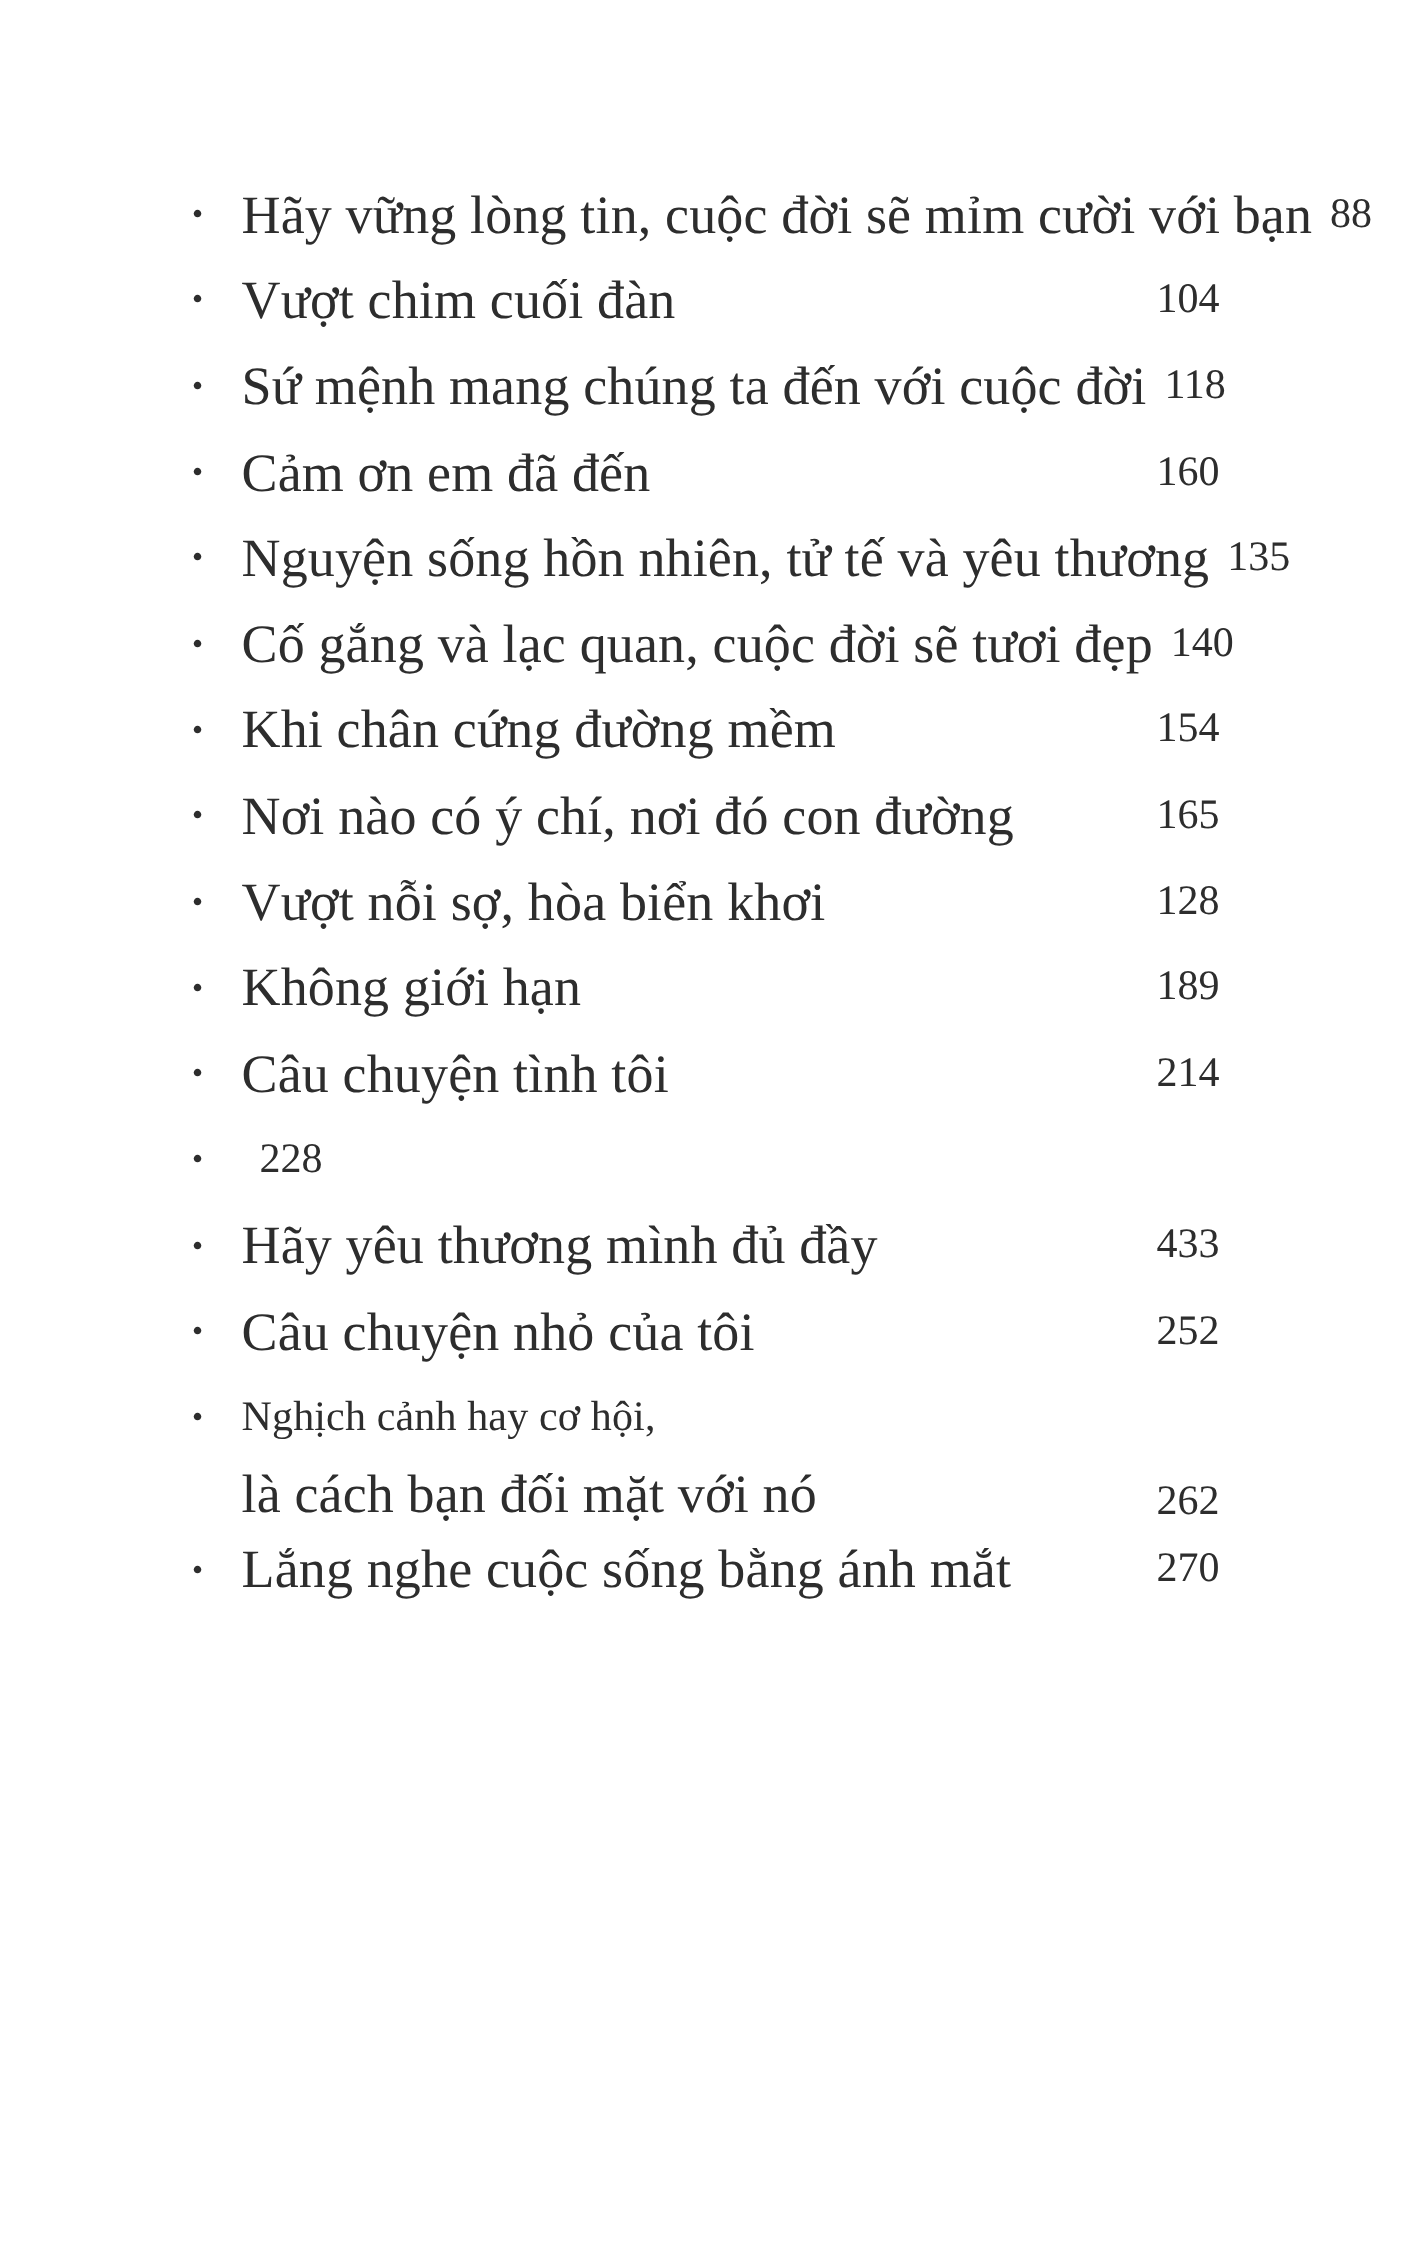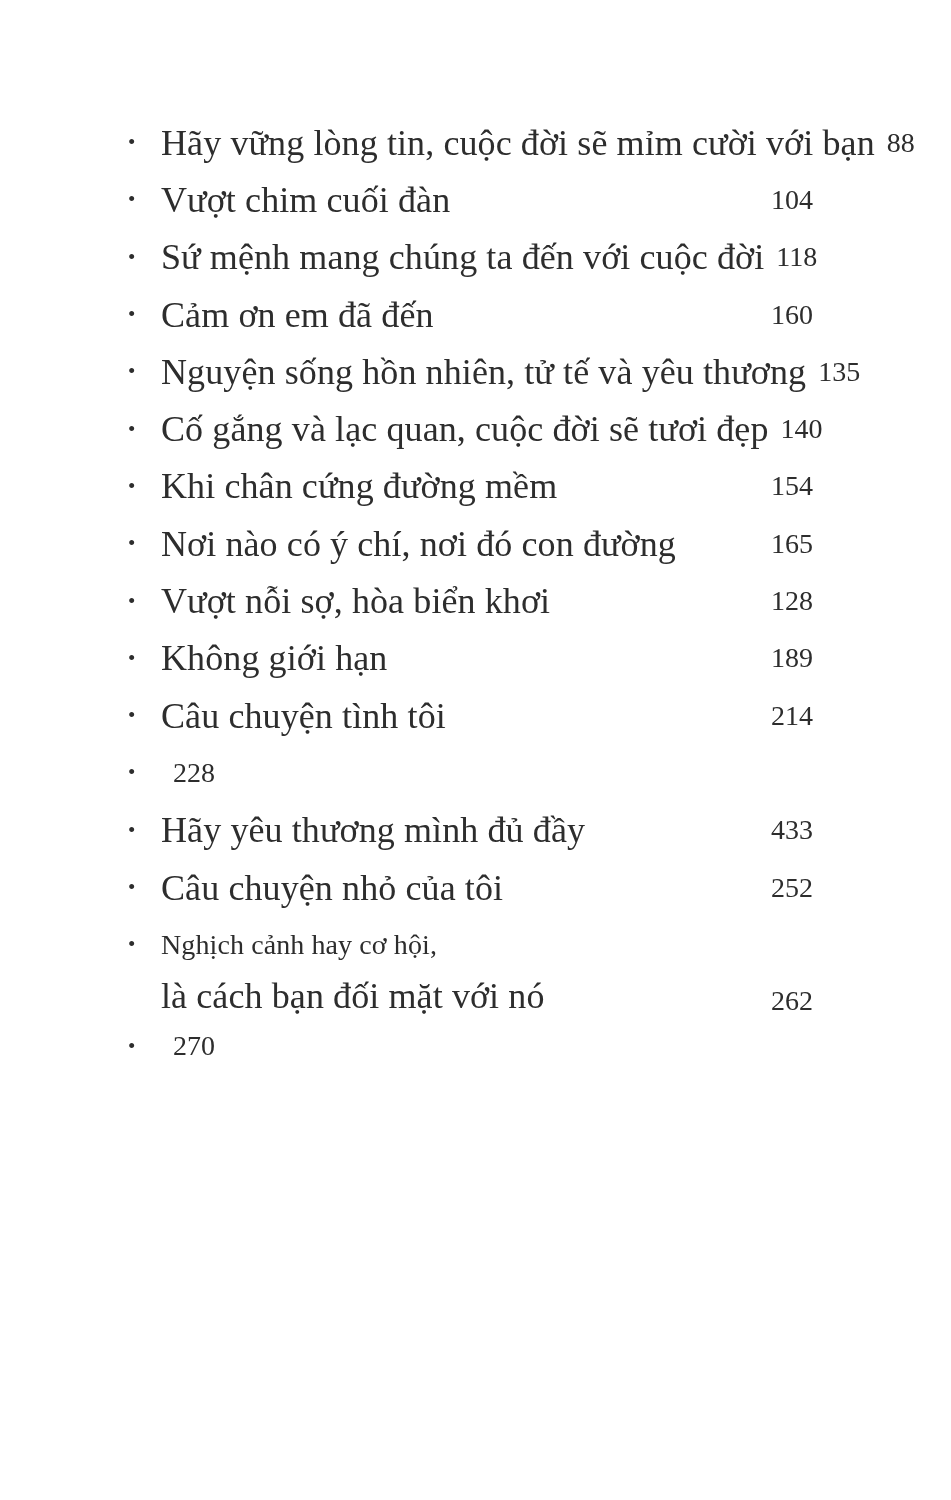"Lắng nghe cuộc sống bằng" span.title { html: none -> <span>Lắng nghe cuộc sống bằng ánh mắt</span> }
